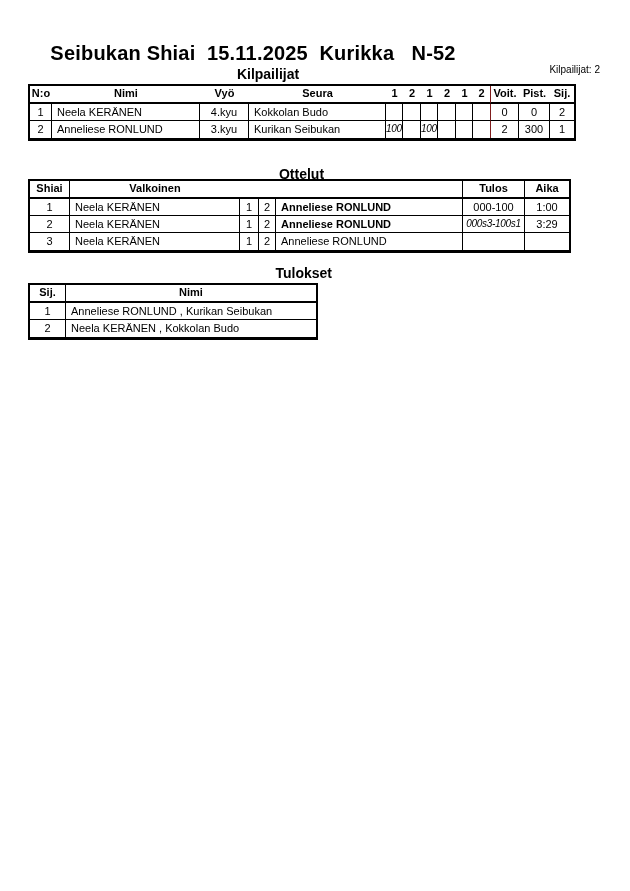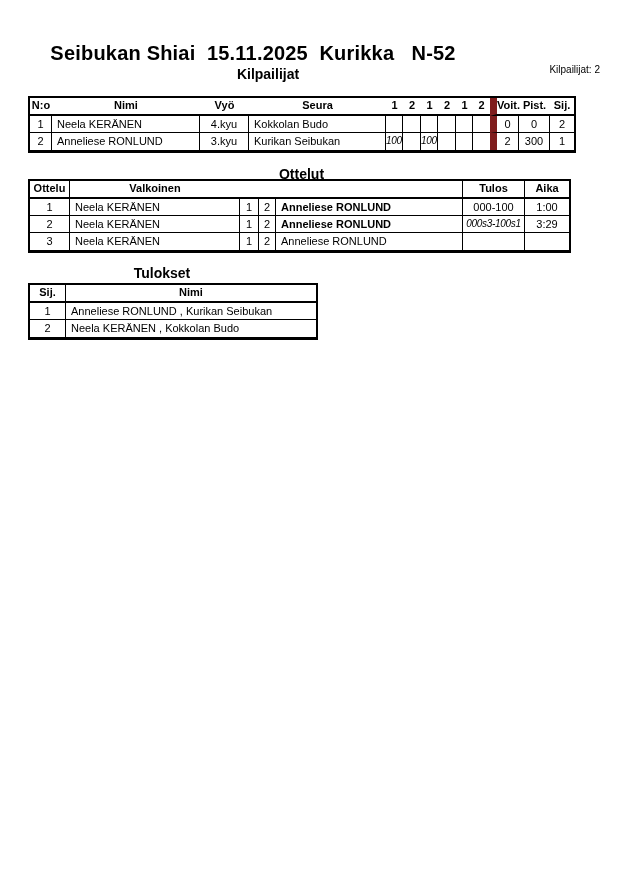"N:o" #t-kilpailijat { top: 96px -> 84px }
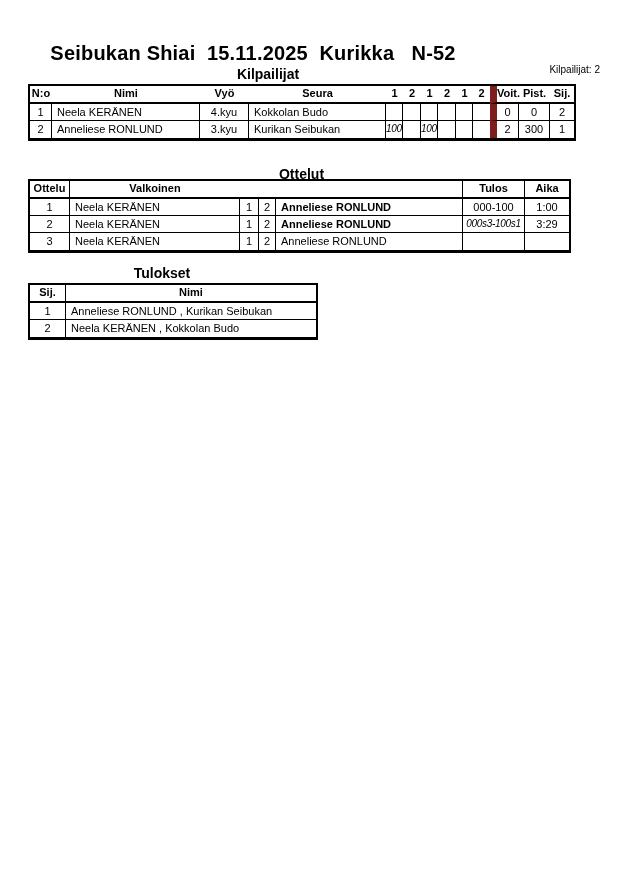"Voit." .tl { border-left: 7px solid #7f1d1d -> 1px solid #7f1d1d }
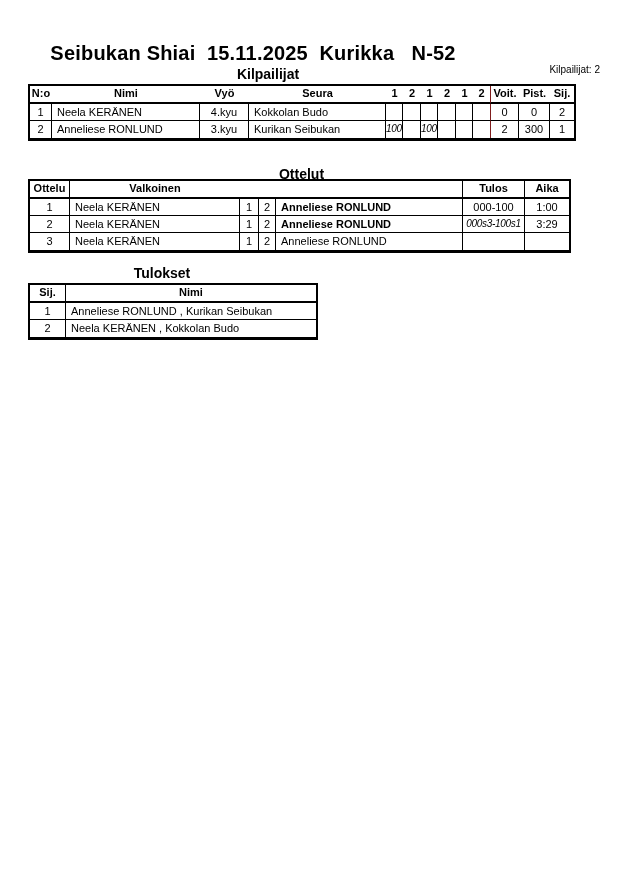"Ottelu" div.h { text: Ottelu -> Shiai }
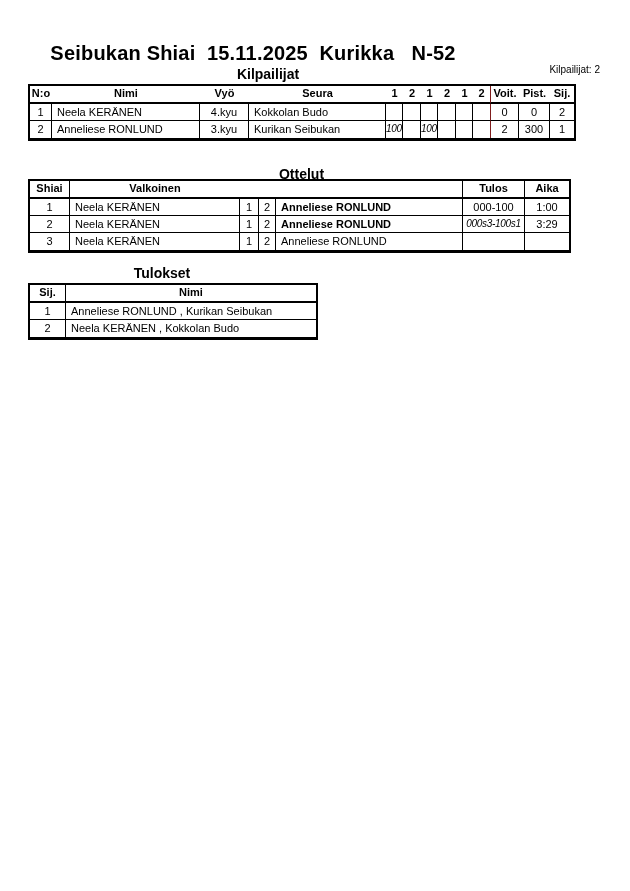"Tulokset" #sec-tulokset { left: 18px -> 44px; text-align: none -> right }
